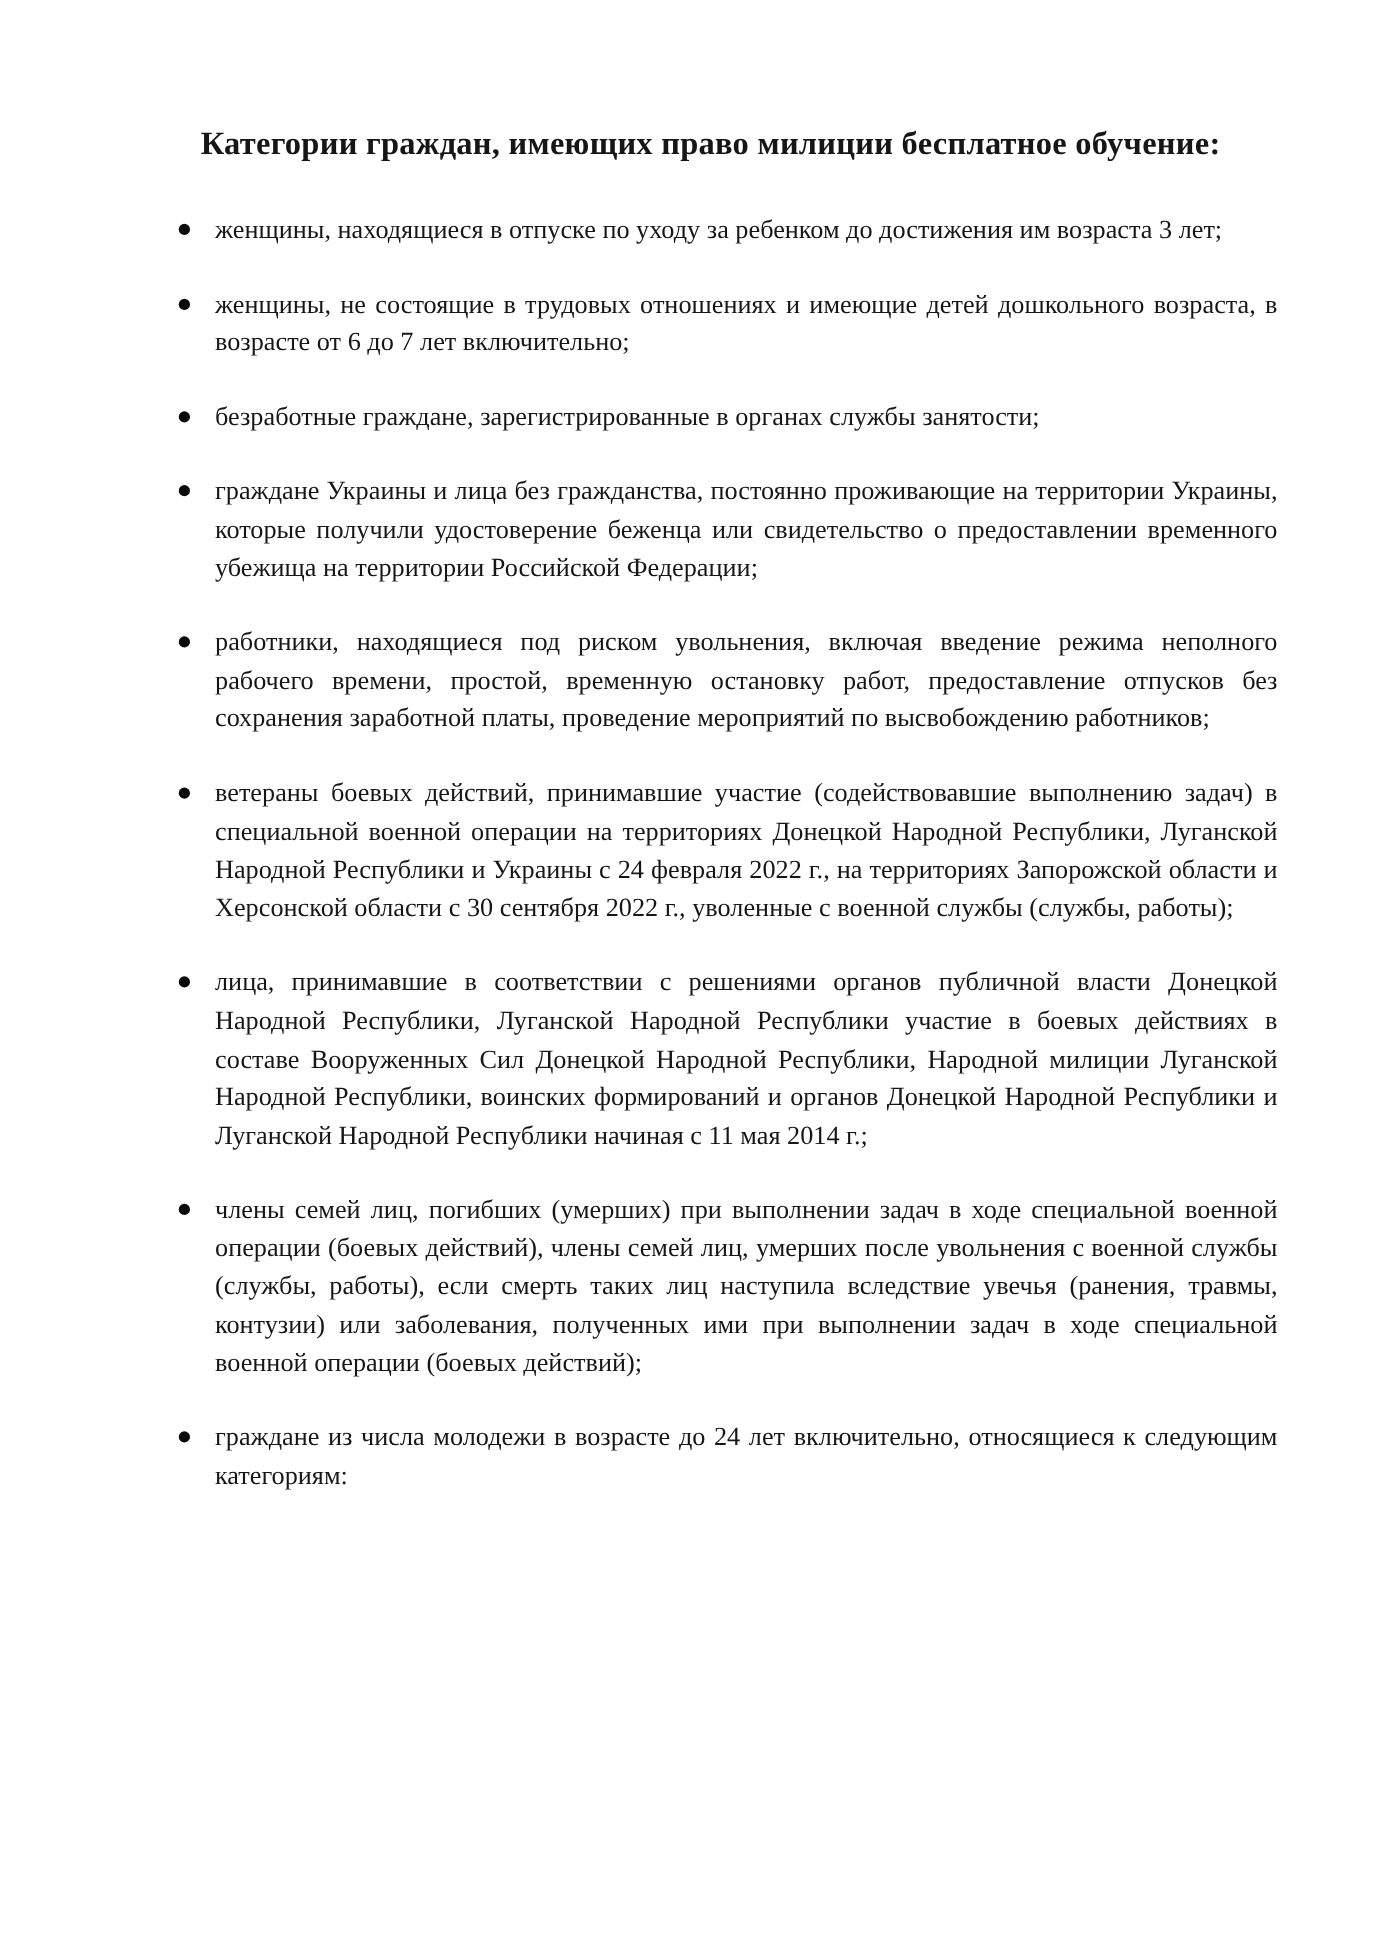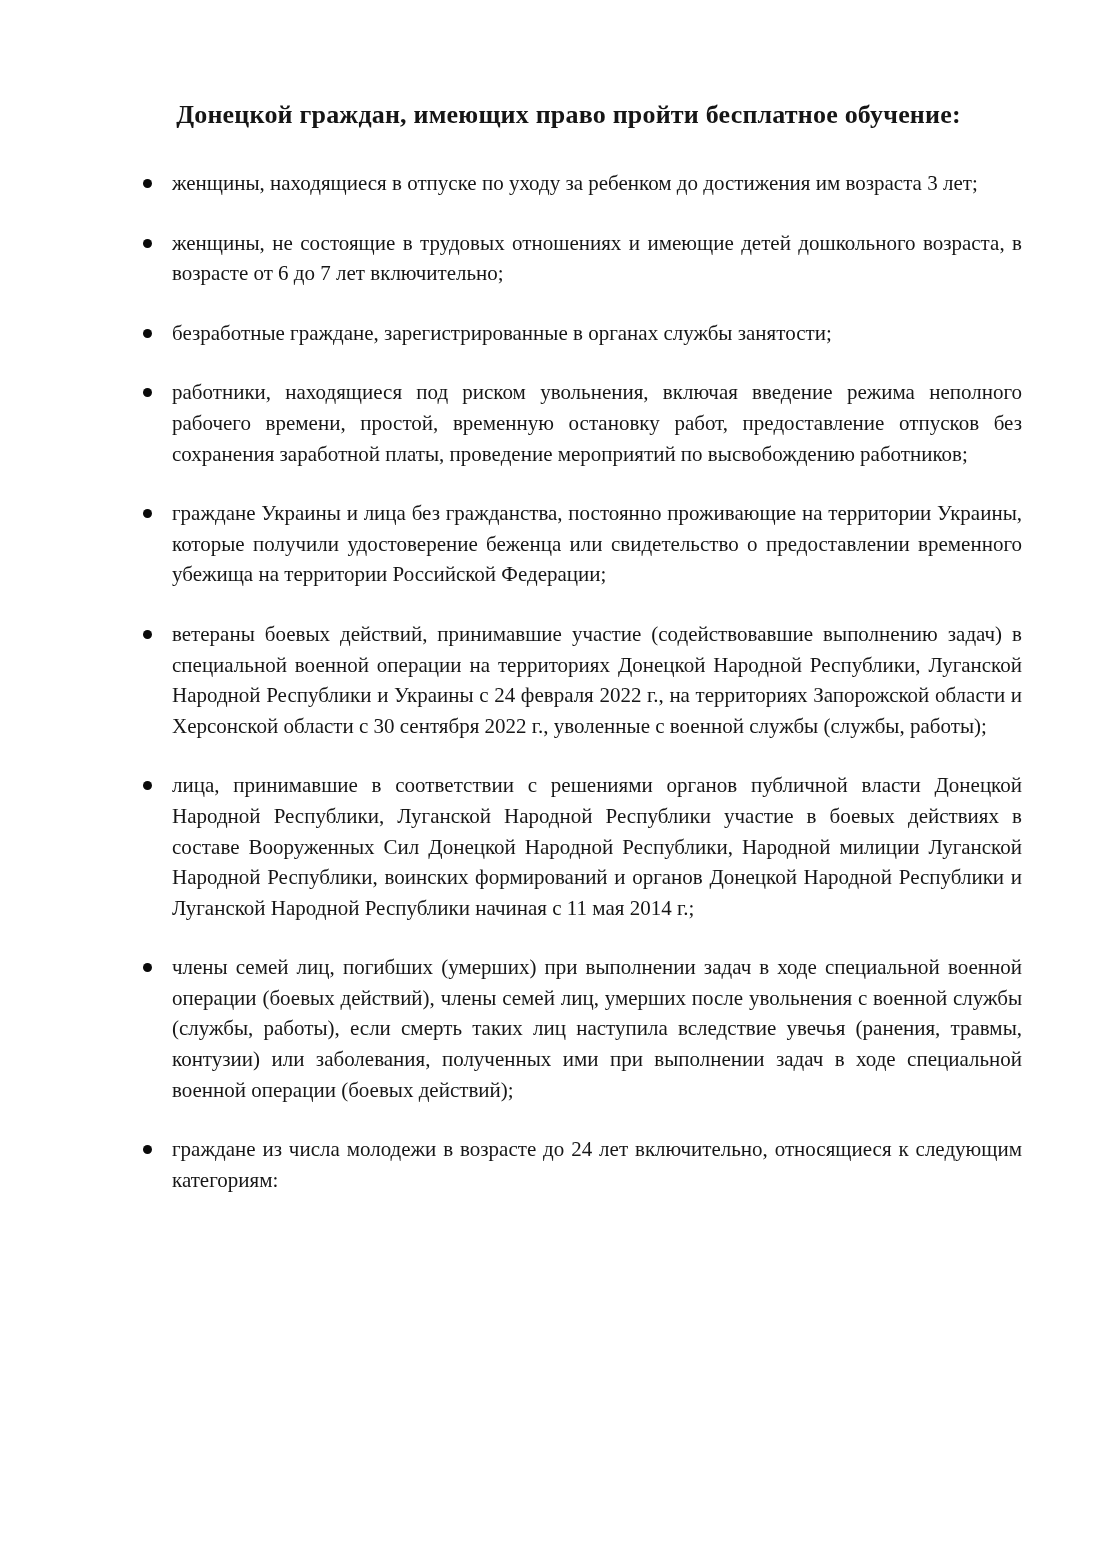"Донецкой граждан, имеющих право пройти" h1.doc-title { text: Донецкой граждан, имеющих право пройти -> Категории граждан, имеющих право милиции }
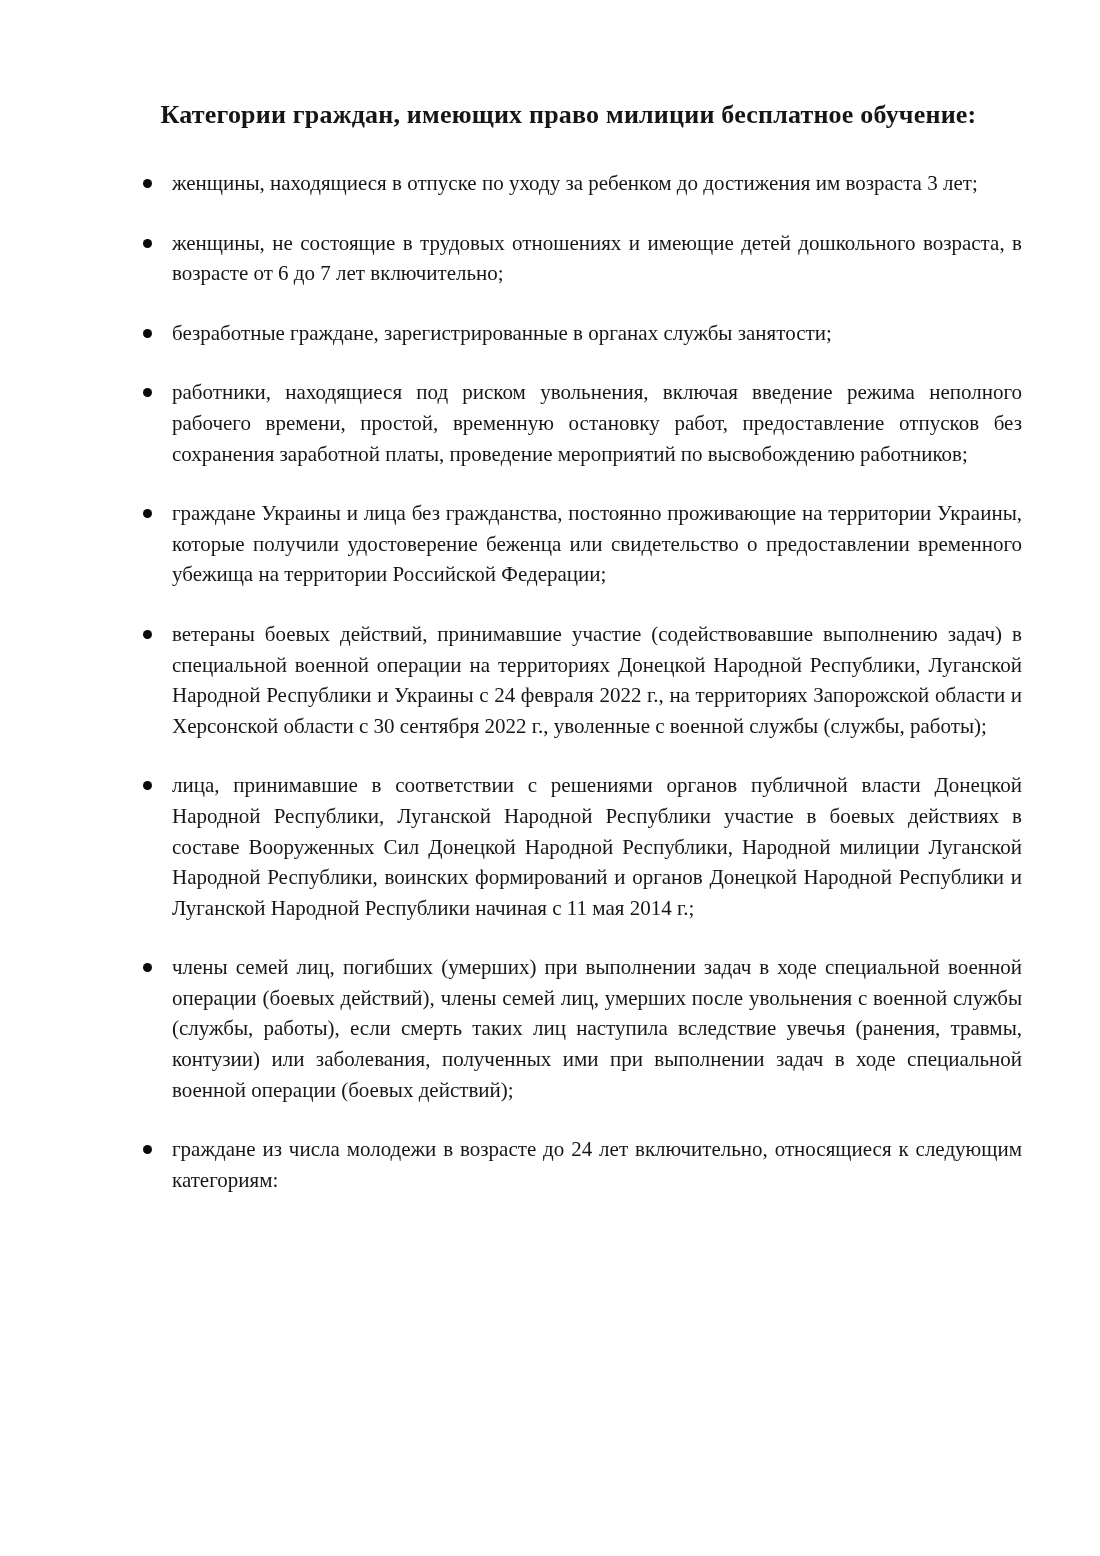"работники, находящиеся под риском" li { order: before "граждане Украины и лица без" -> after "граждане Украины и лица без" }
